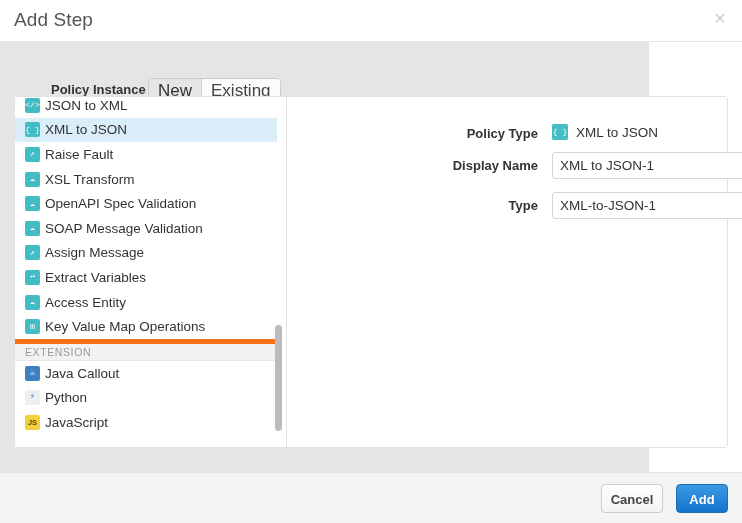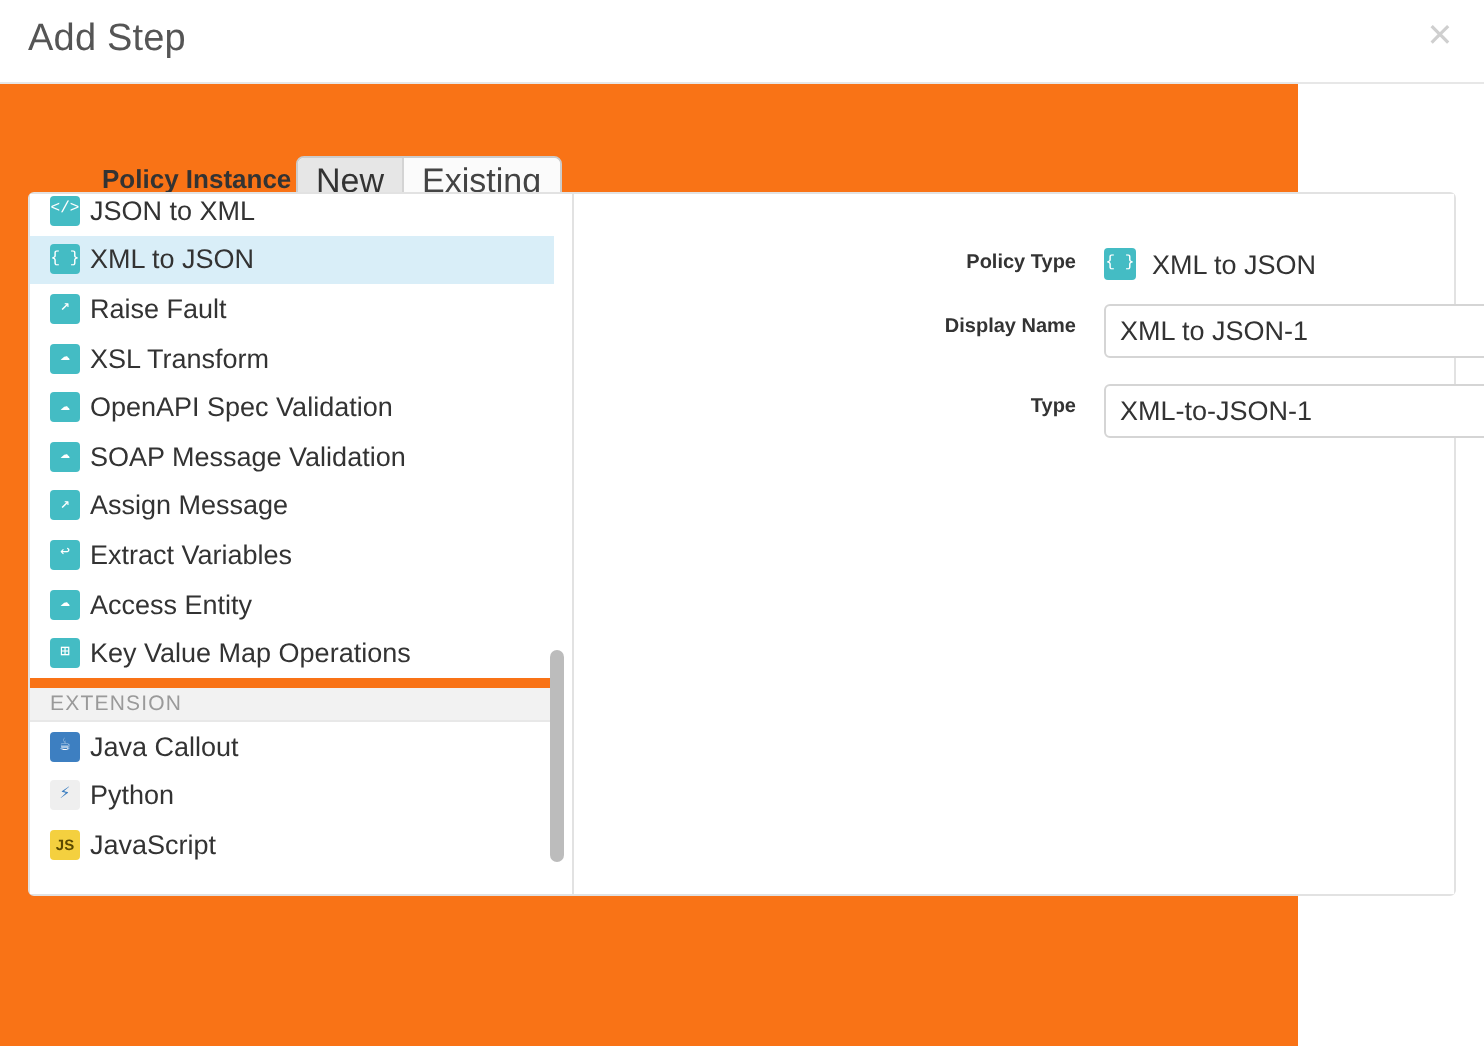"Add Step" #dialog { background: #f97316 -> #e5e5e5 }
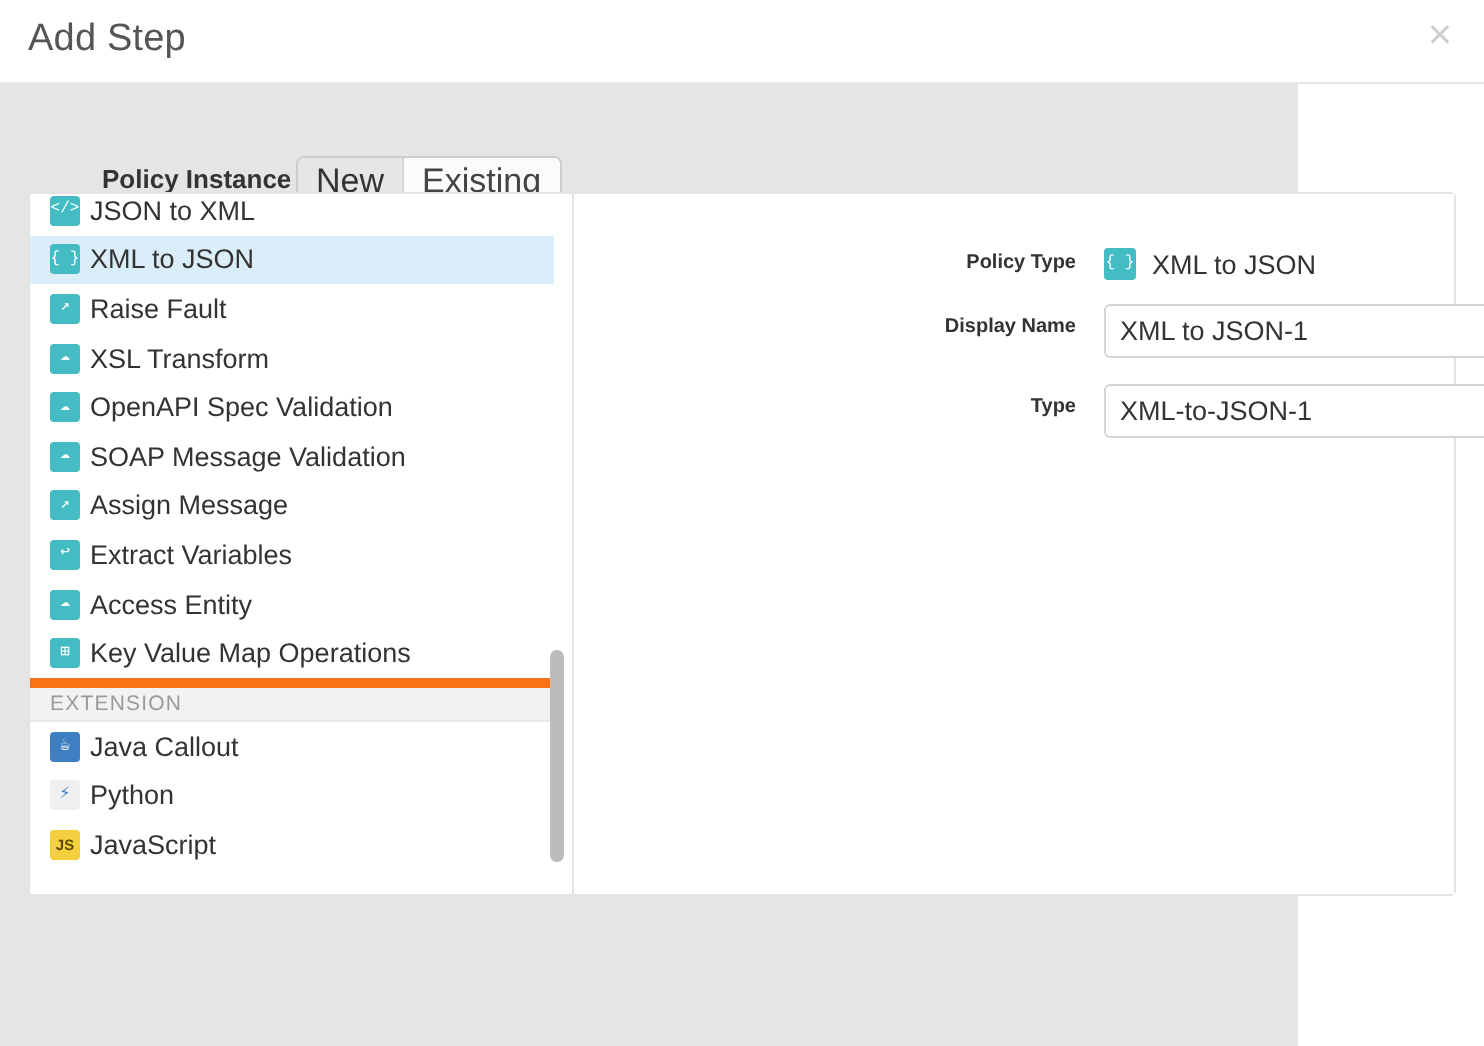"Policy Type" .form-label { font-size: 10px -> 13px }
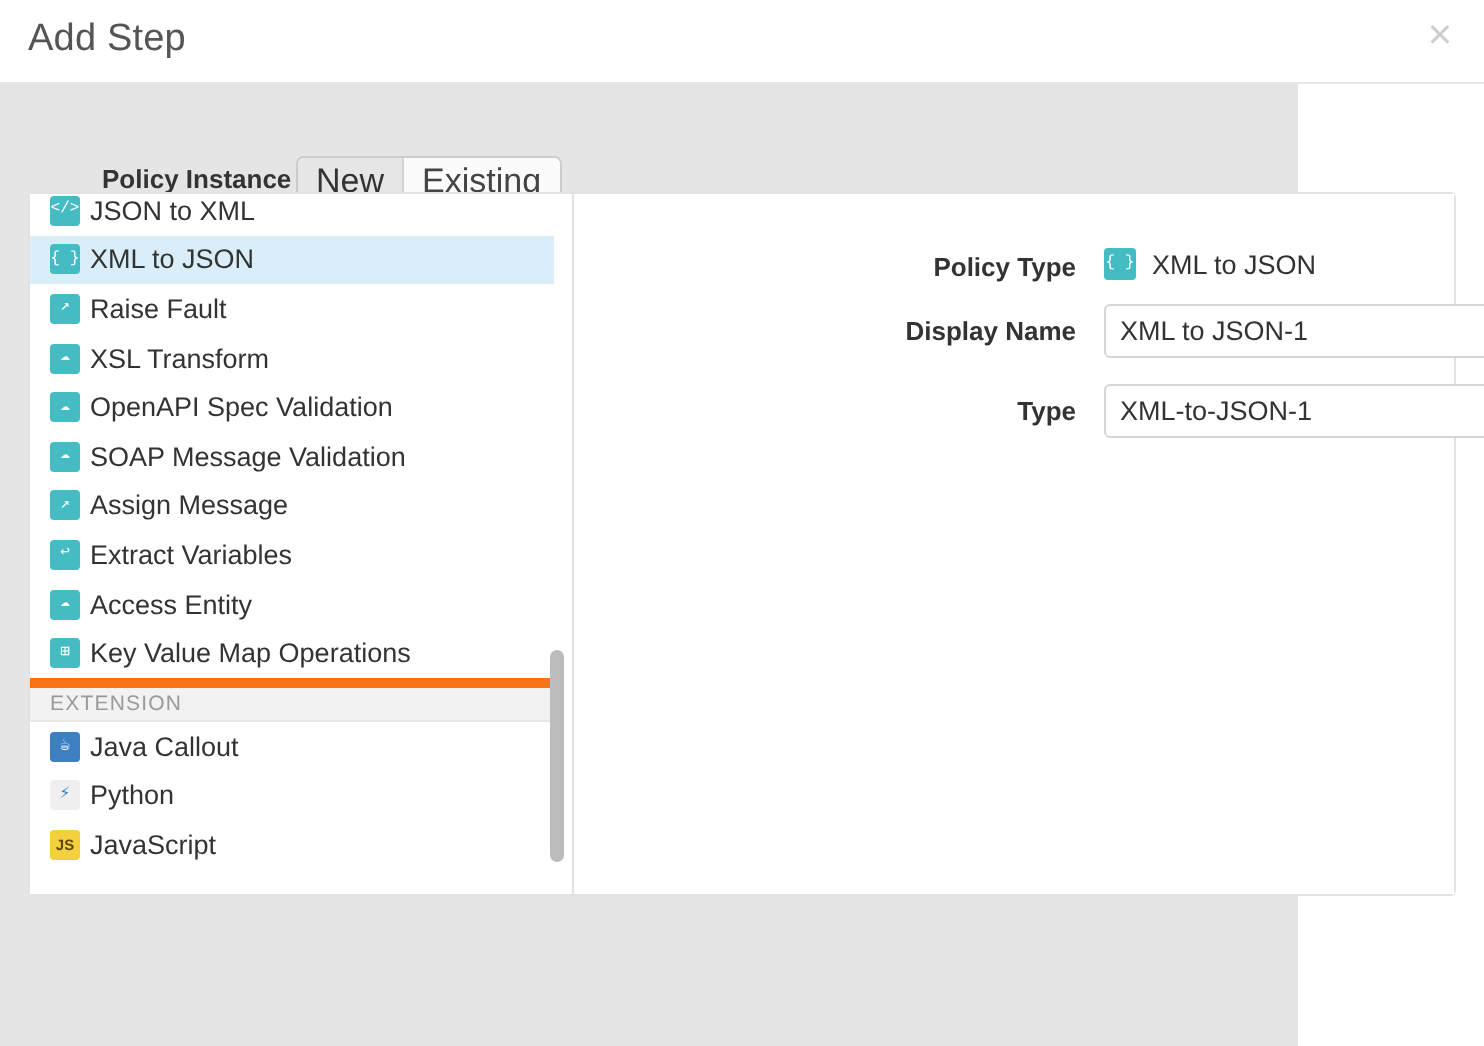"Cancel" div.footer { html: none -> <div> <button>Cancel</button> <button>Add</button> </div> }
